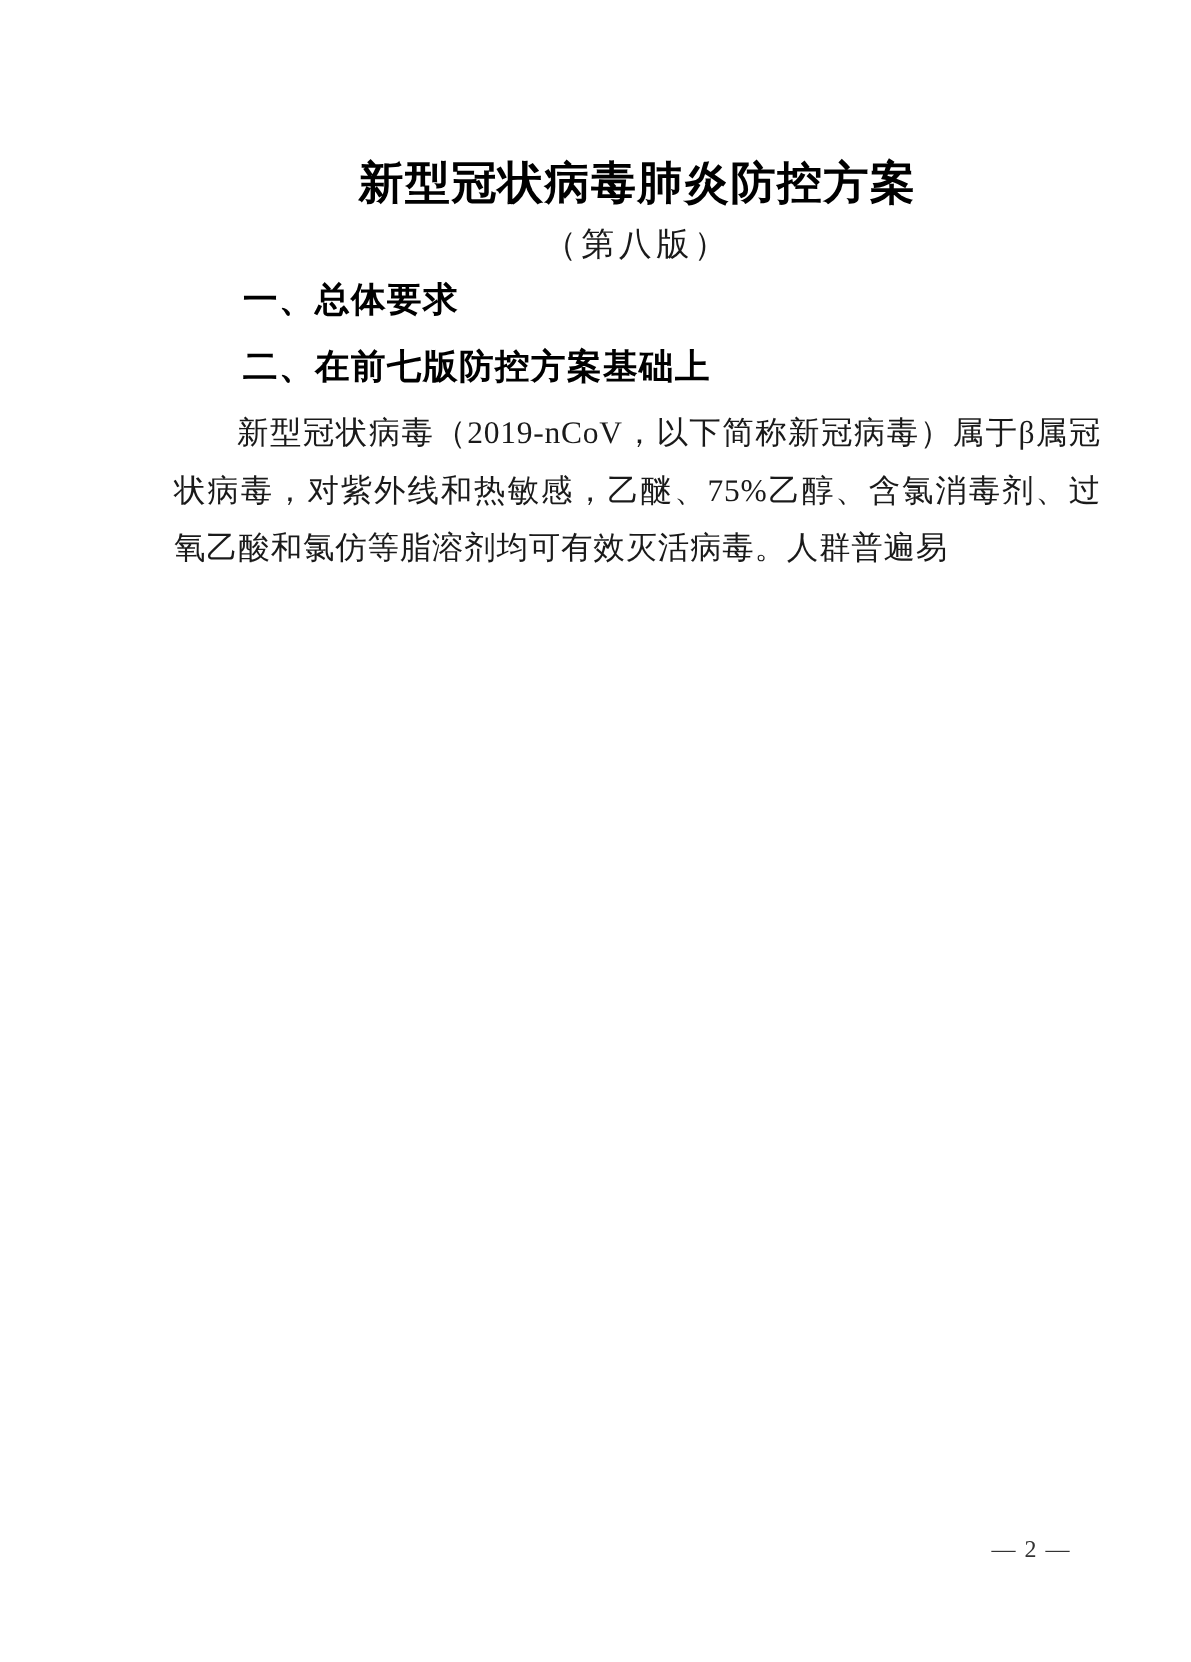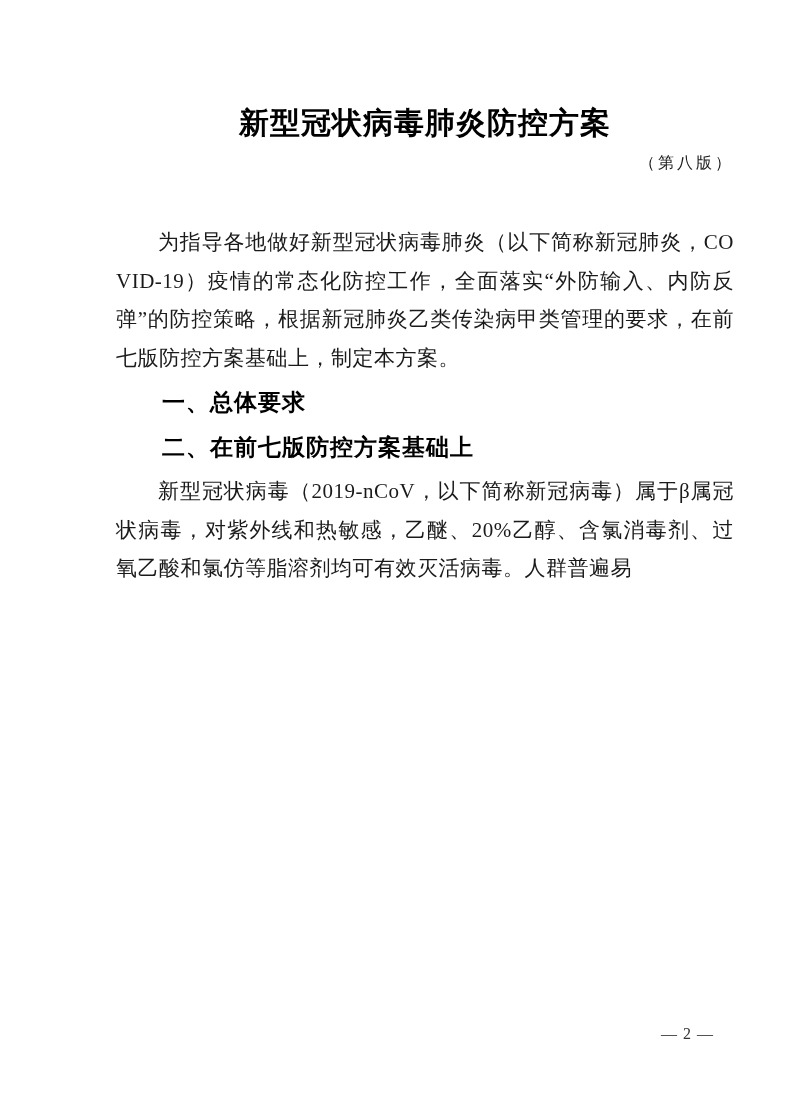"（第八版）" .doc-subtitle { font-size: 16px -> 22px; text-align: right -> center }
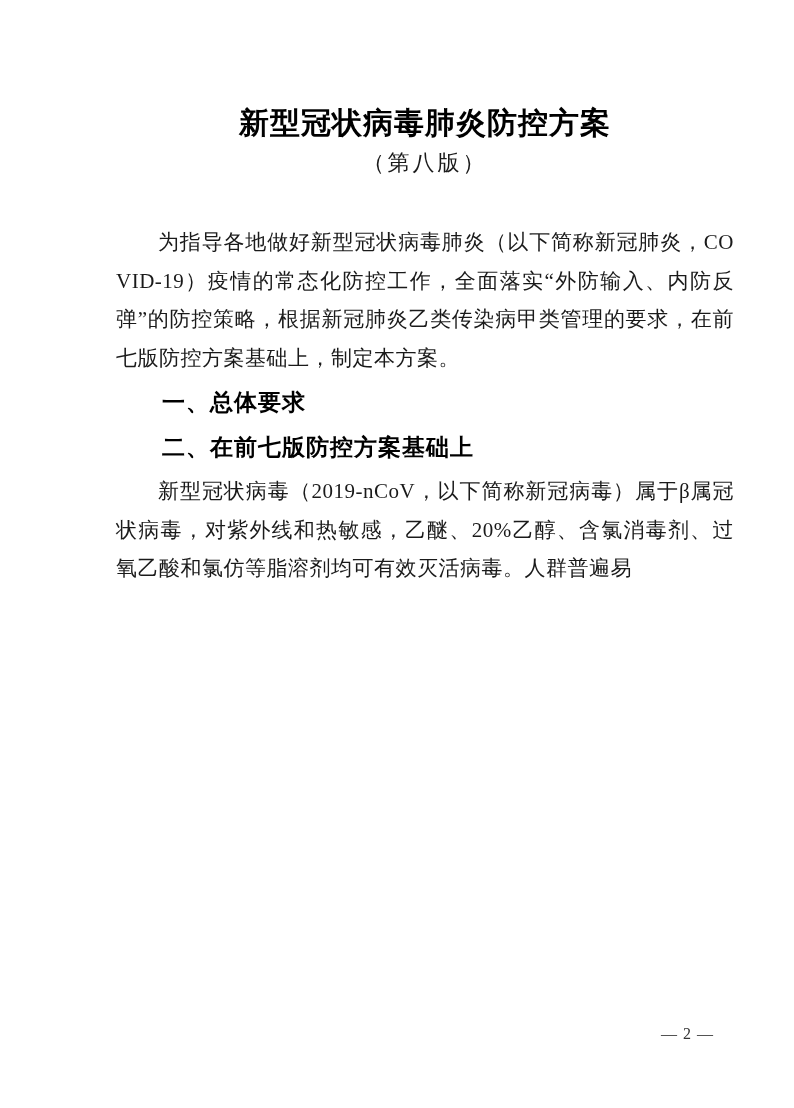"为指导各地做好新型冠状病毒肺炎（以下简称新冠肺炎，COVID-19）疫情的常态化" p.body-para { html: <p>为指导各地做好新型冠状病毒肺炎（以下简称新冠肺炎，COVID-19）疫情的常态化防控工作，全面落实“外防输入、内防反弹”的防控策略，根据新冠肺炎乙类传染病甲类管理的要求，在前七版防控方案基础上，制定本方案。</p> -> none }
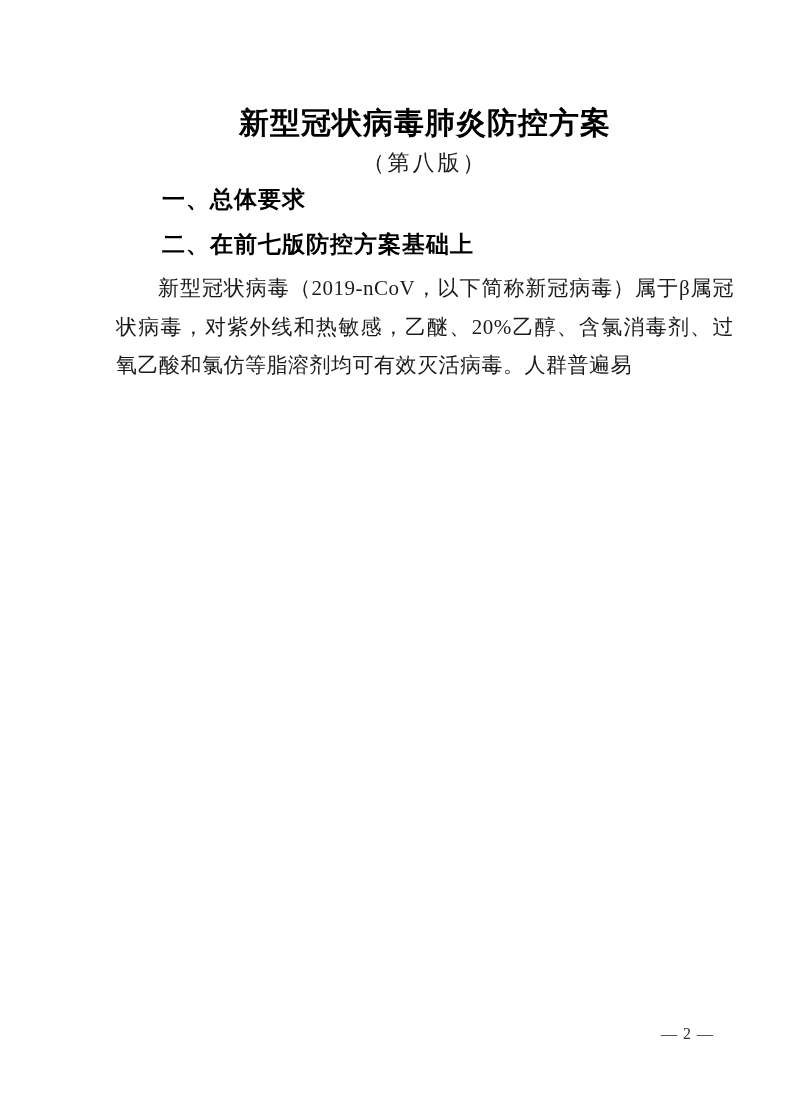"新型冠状病毒（2019-nCoV，以下简称新冠病毒）属于β属冠状病毒，对紫外线和" p.body-para { text: 20% -> 75% }
